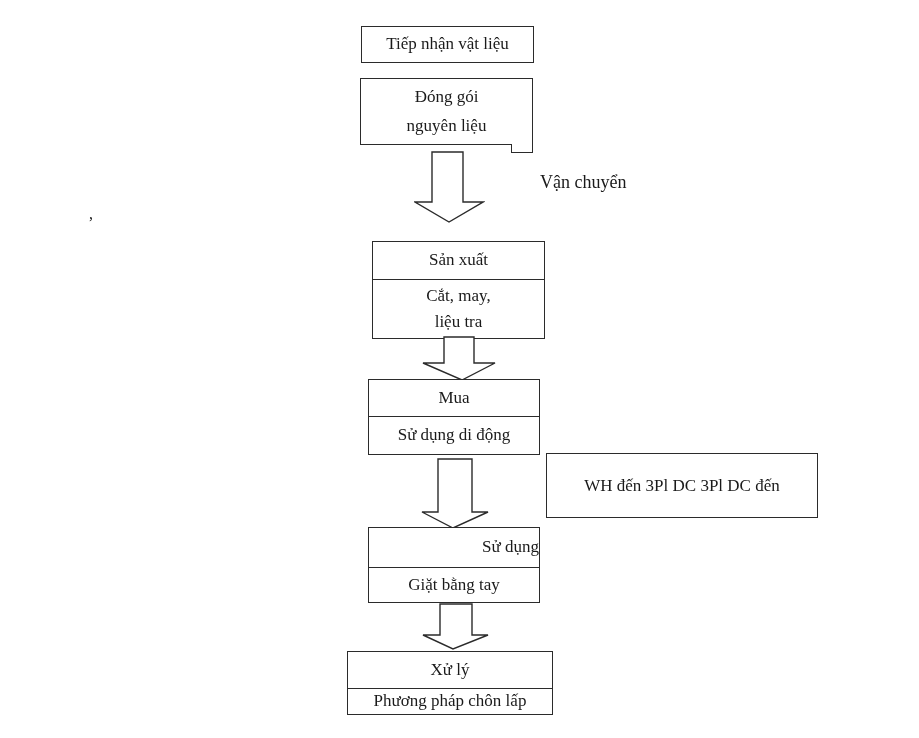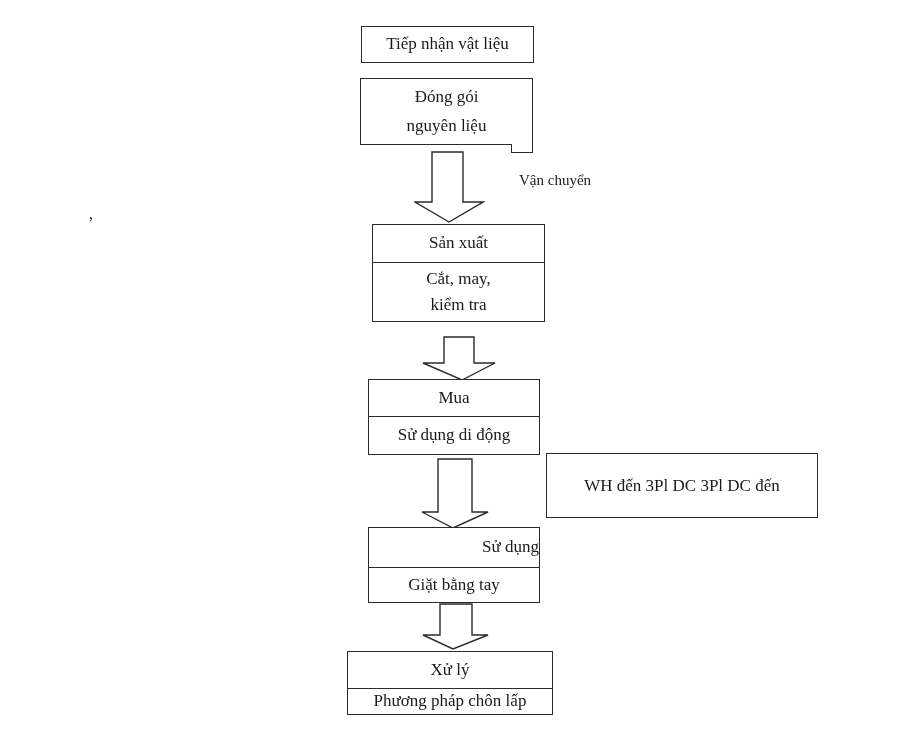"Vận chuyển" #label-transport { font-size: 15px -> 18px; left: 519px -> 540px }
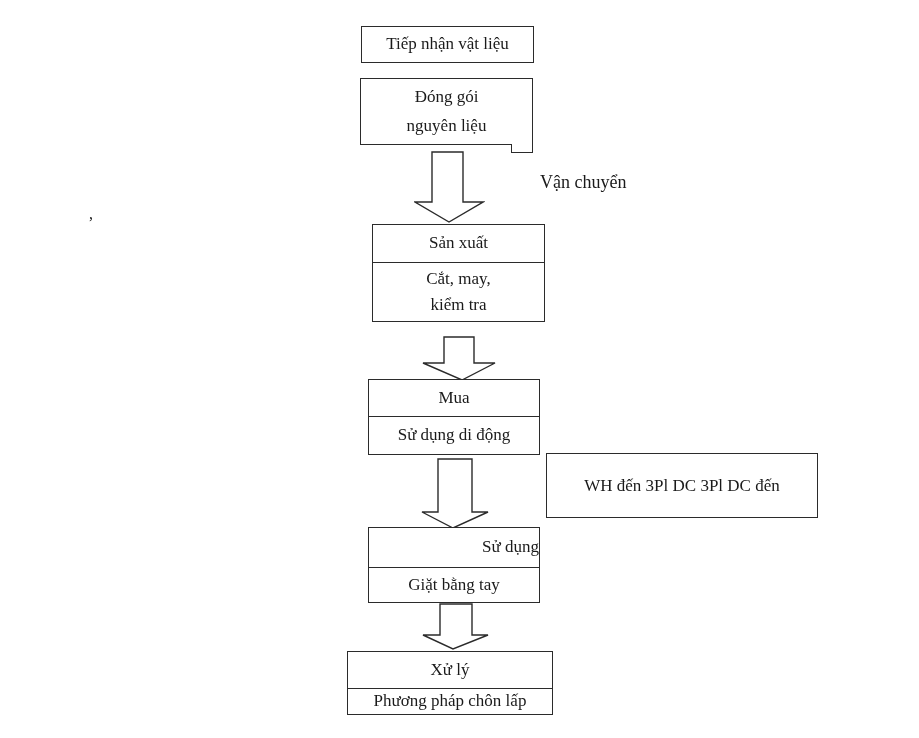"Sản xuất" #box-production { top: 224px -> 241px }
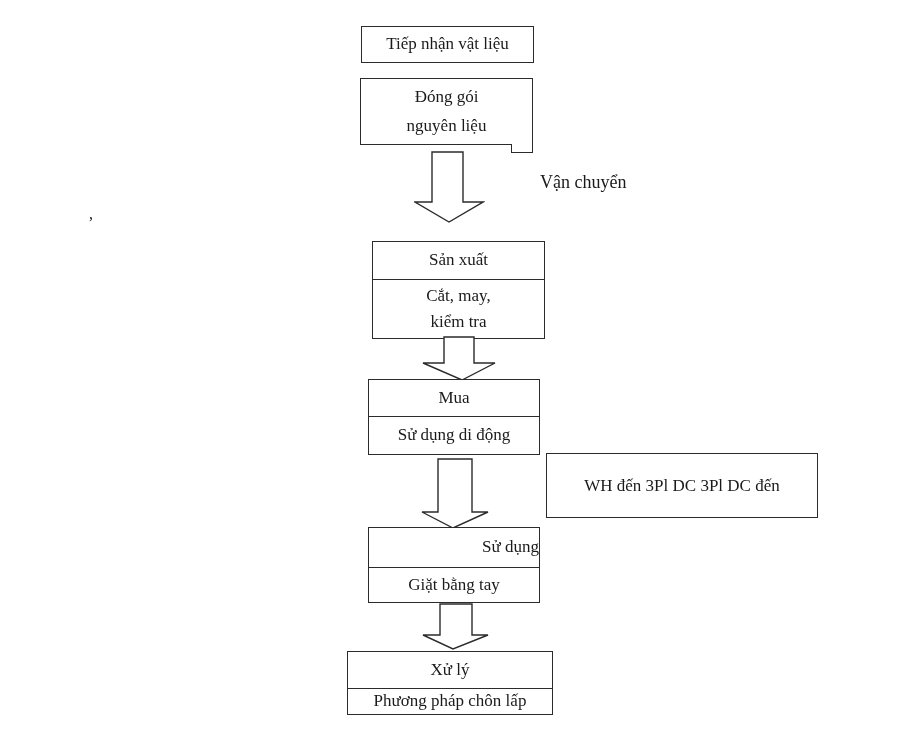"kiểm tra" span { text: kiểm -> liệu }
